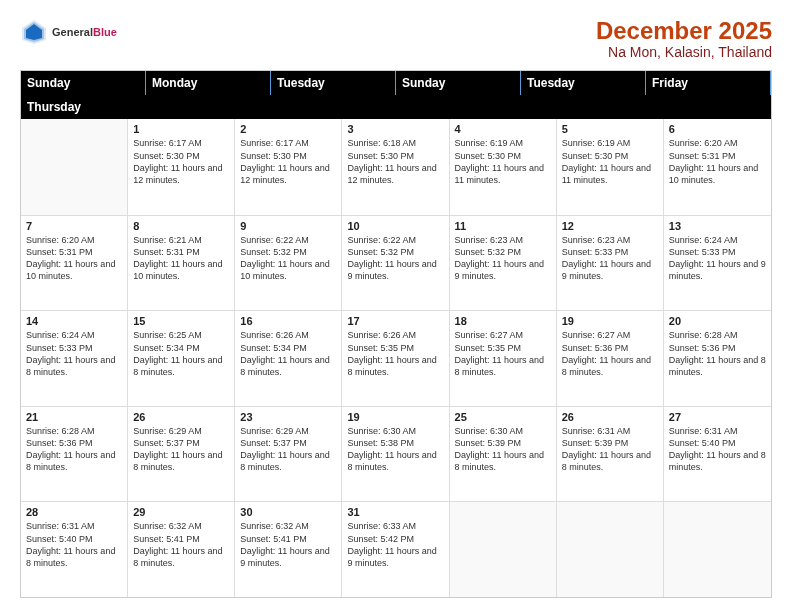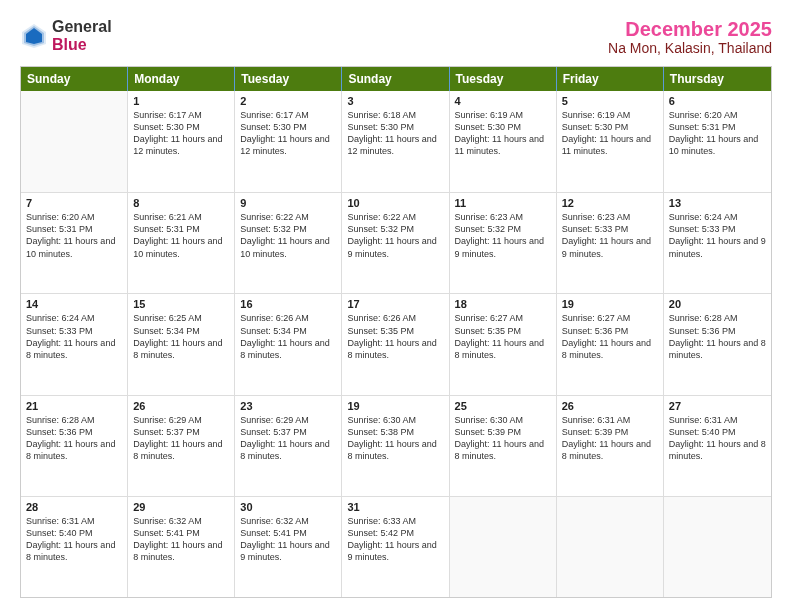"General" .logo-text { flex-direction: column -> row; font-size: 16px -> 11px }
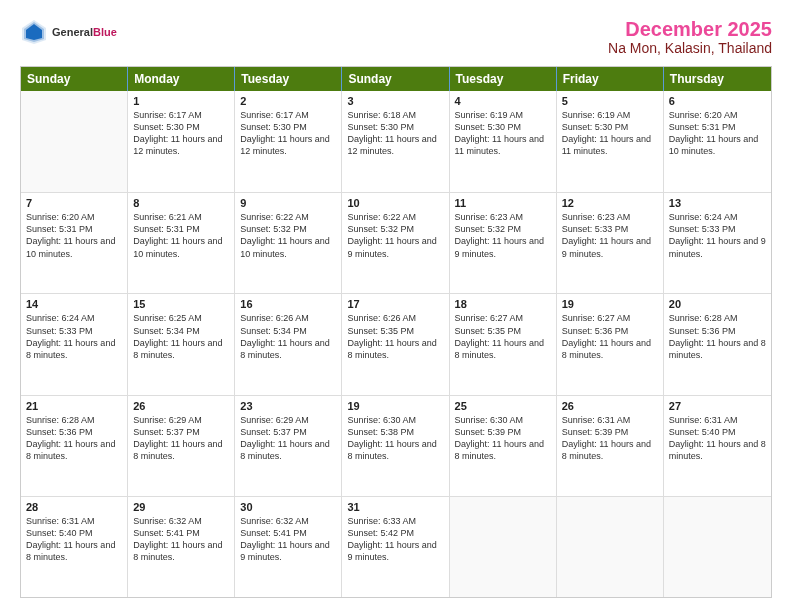"December 2025" .month-title { color: #ec4899 -> #c2410c; font-size: 20px -> 24px }
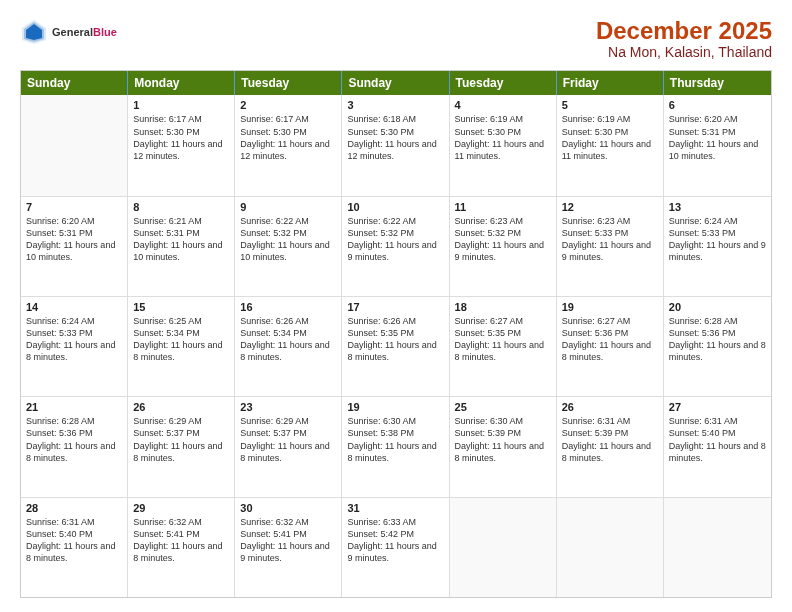"Sunday" .cal-header { background: #4d7c0f -> #000000; grid-template-columns: repeat(7, 1fr) -> repeat(6, 1fr) }
